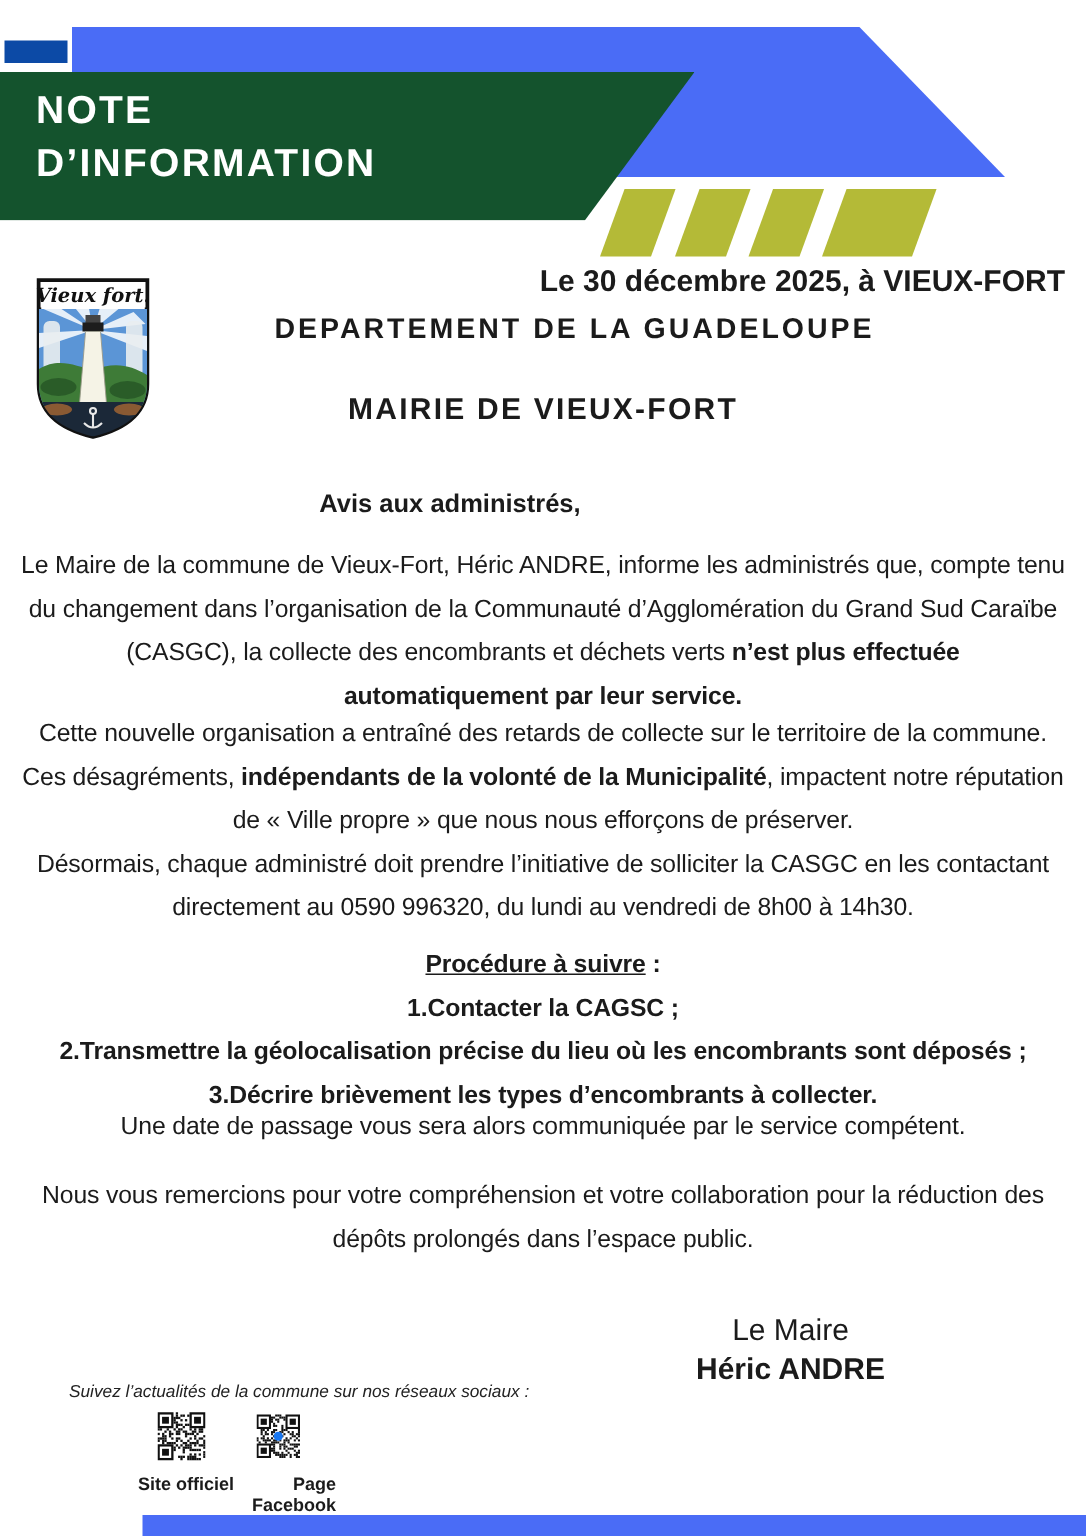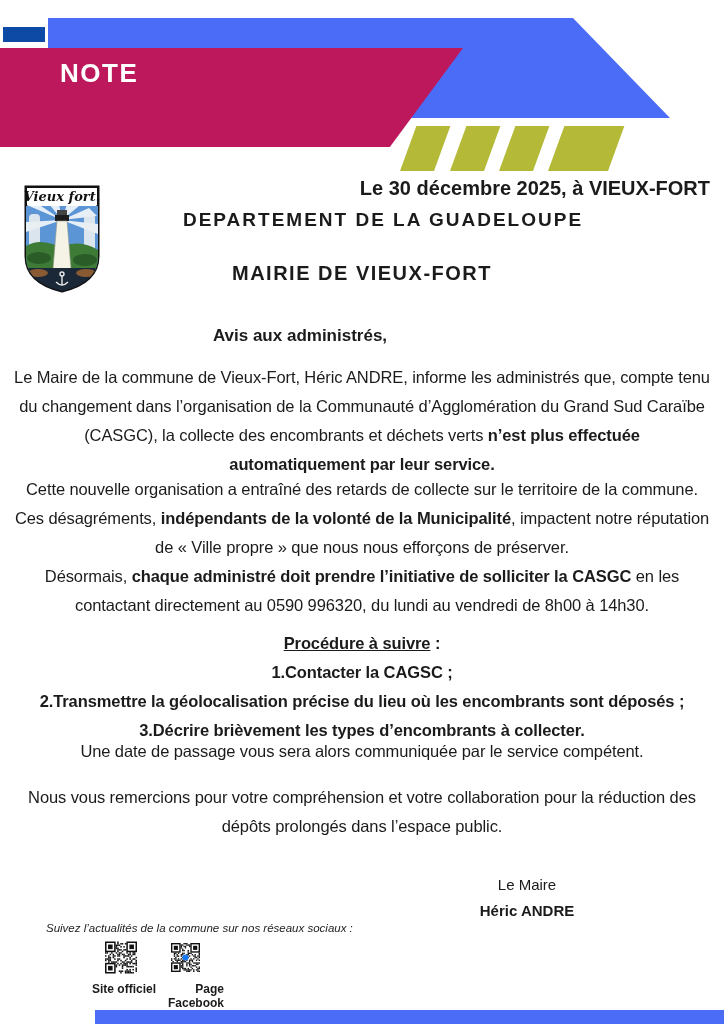"NOTE" .note-box { background: #be185d -> #14532d; padding: 8px 0 0 60px -> 8px 0 0 24px }
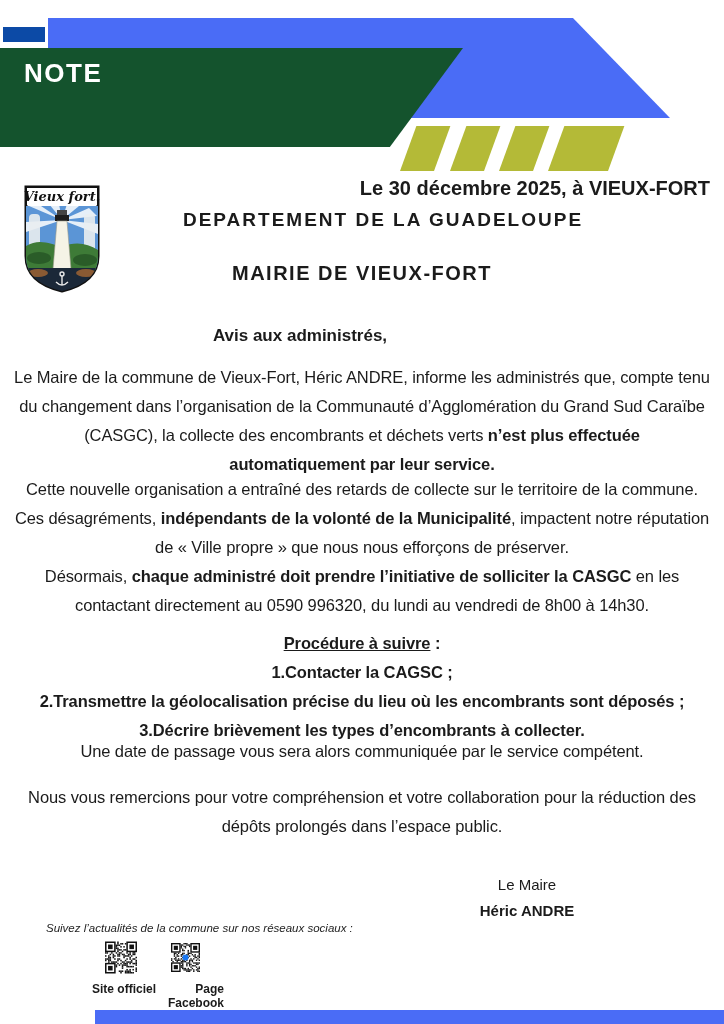"D’INFORMATION" div { html: none -> <div>D’INFORMATION</div> }
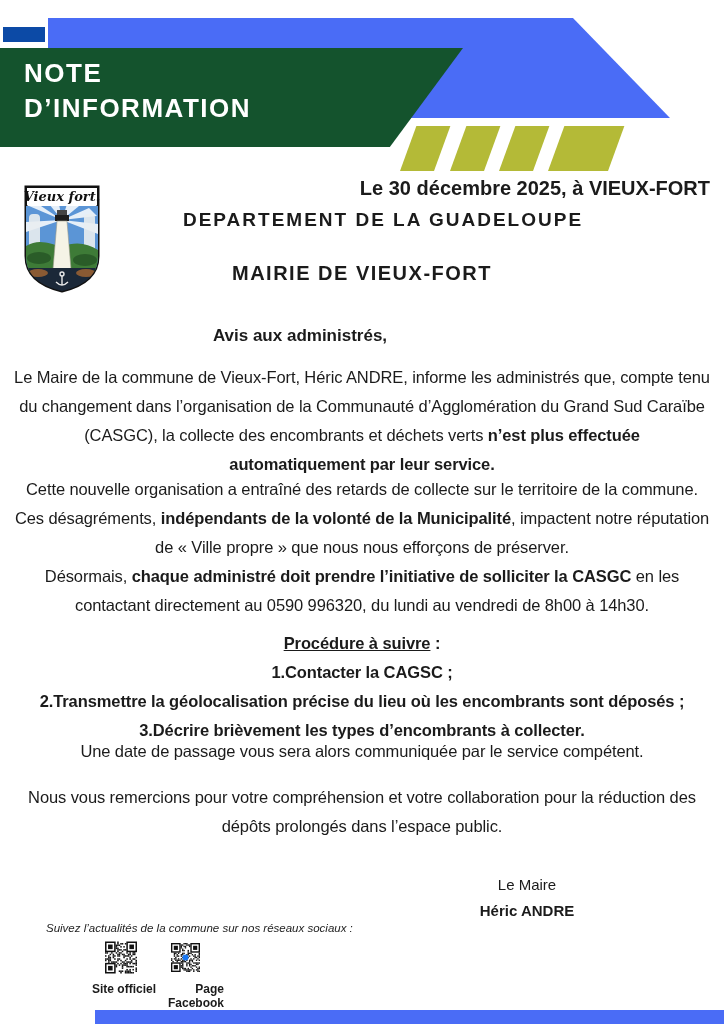"chaque administré doit prendre" span { font-weight: bold -> normal }
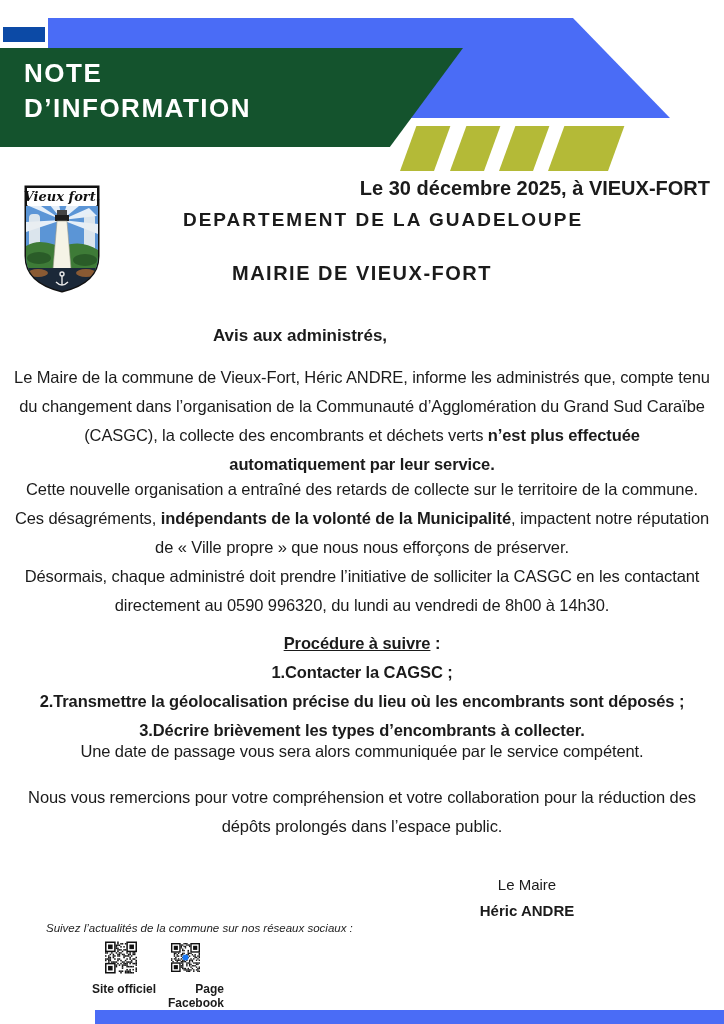"Le Maire" .sig { font-size: 15px -> 20px }
